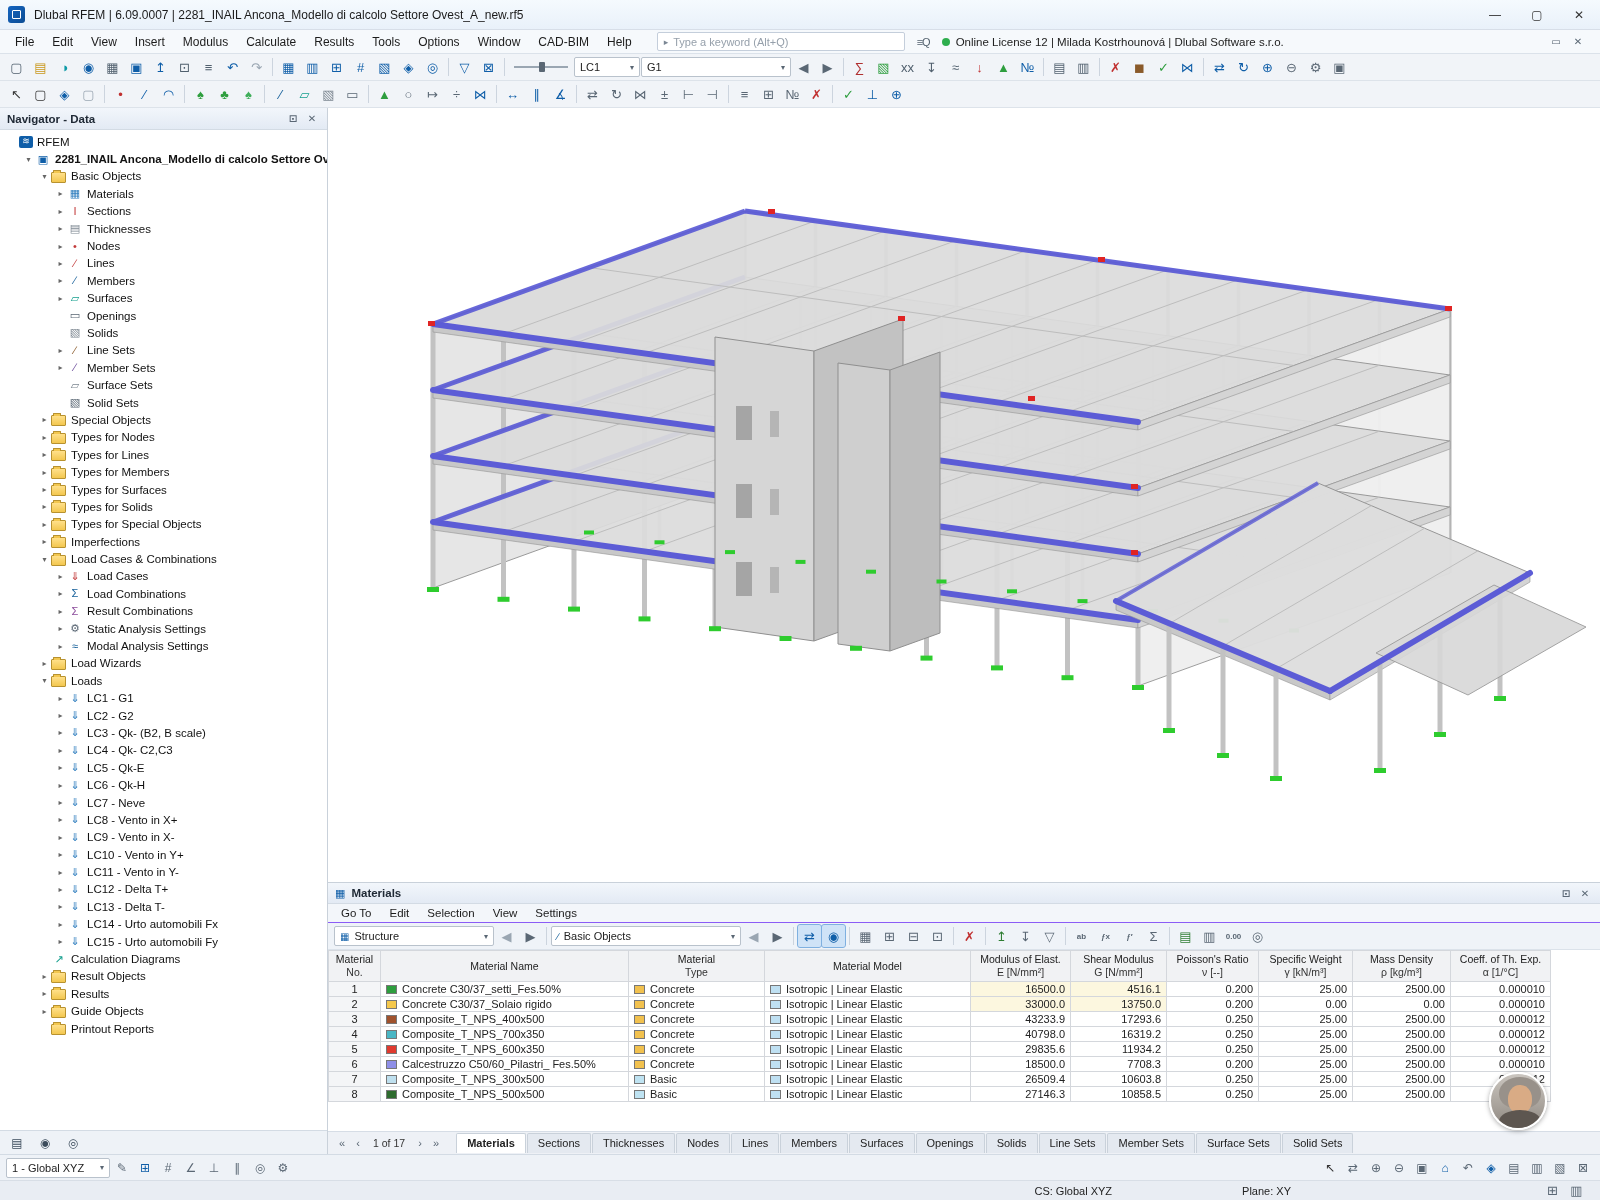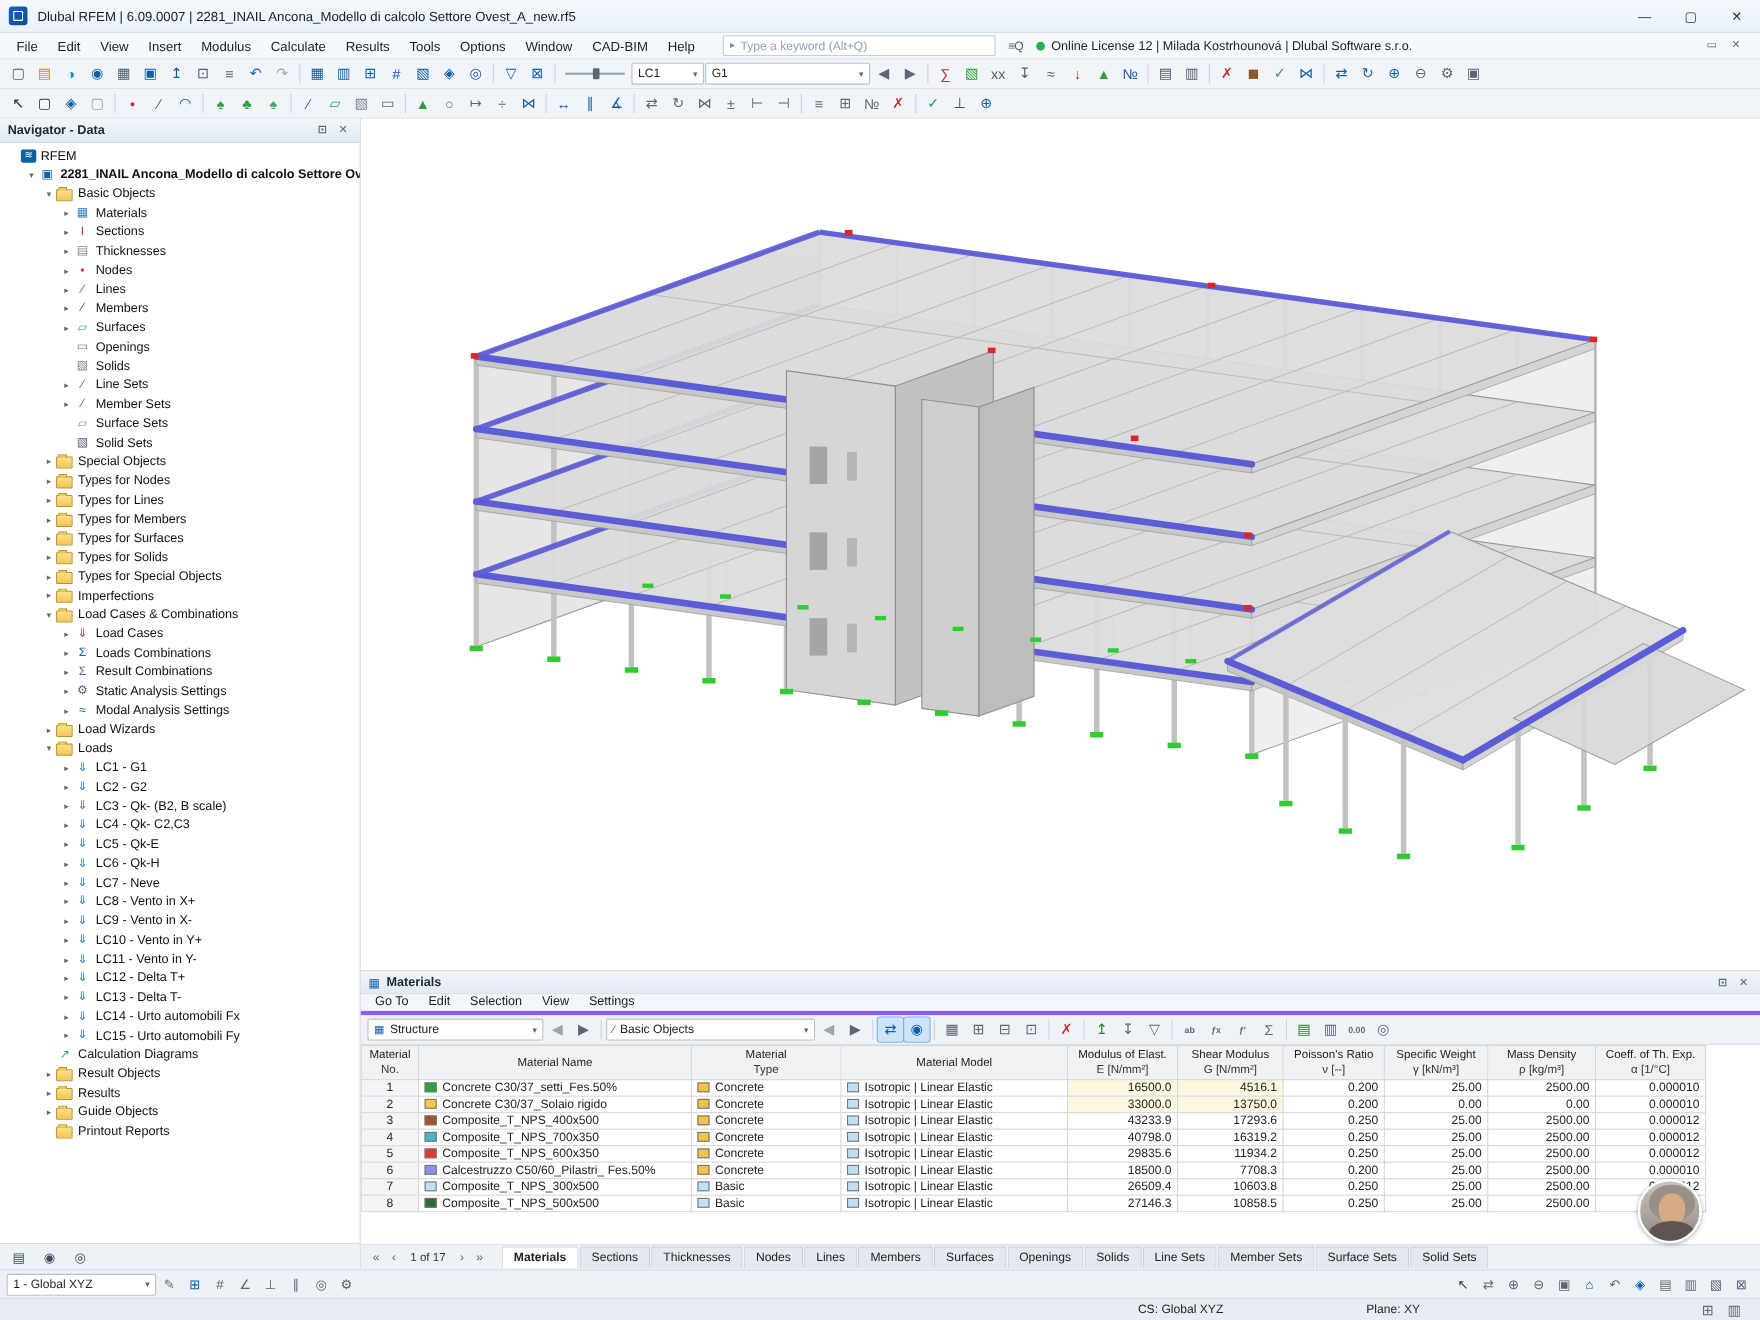"Loads Combinations" span.lbl { text: Loads -> Load }
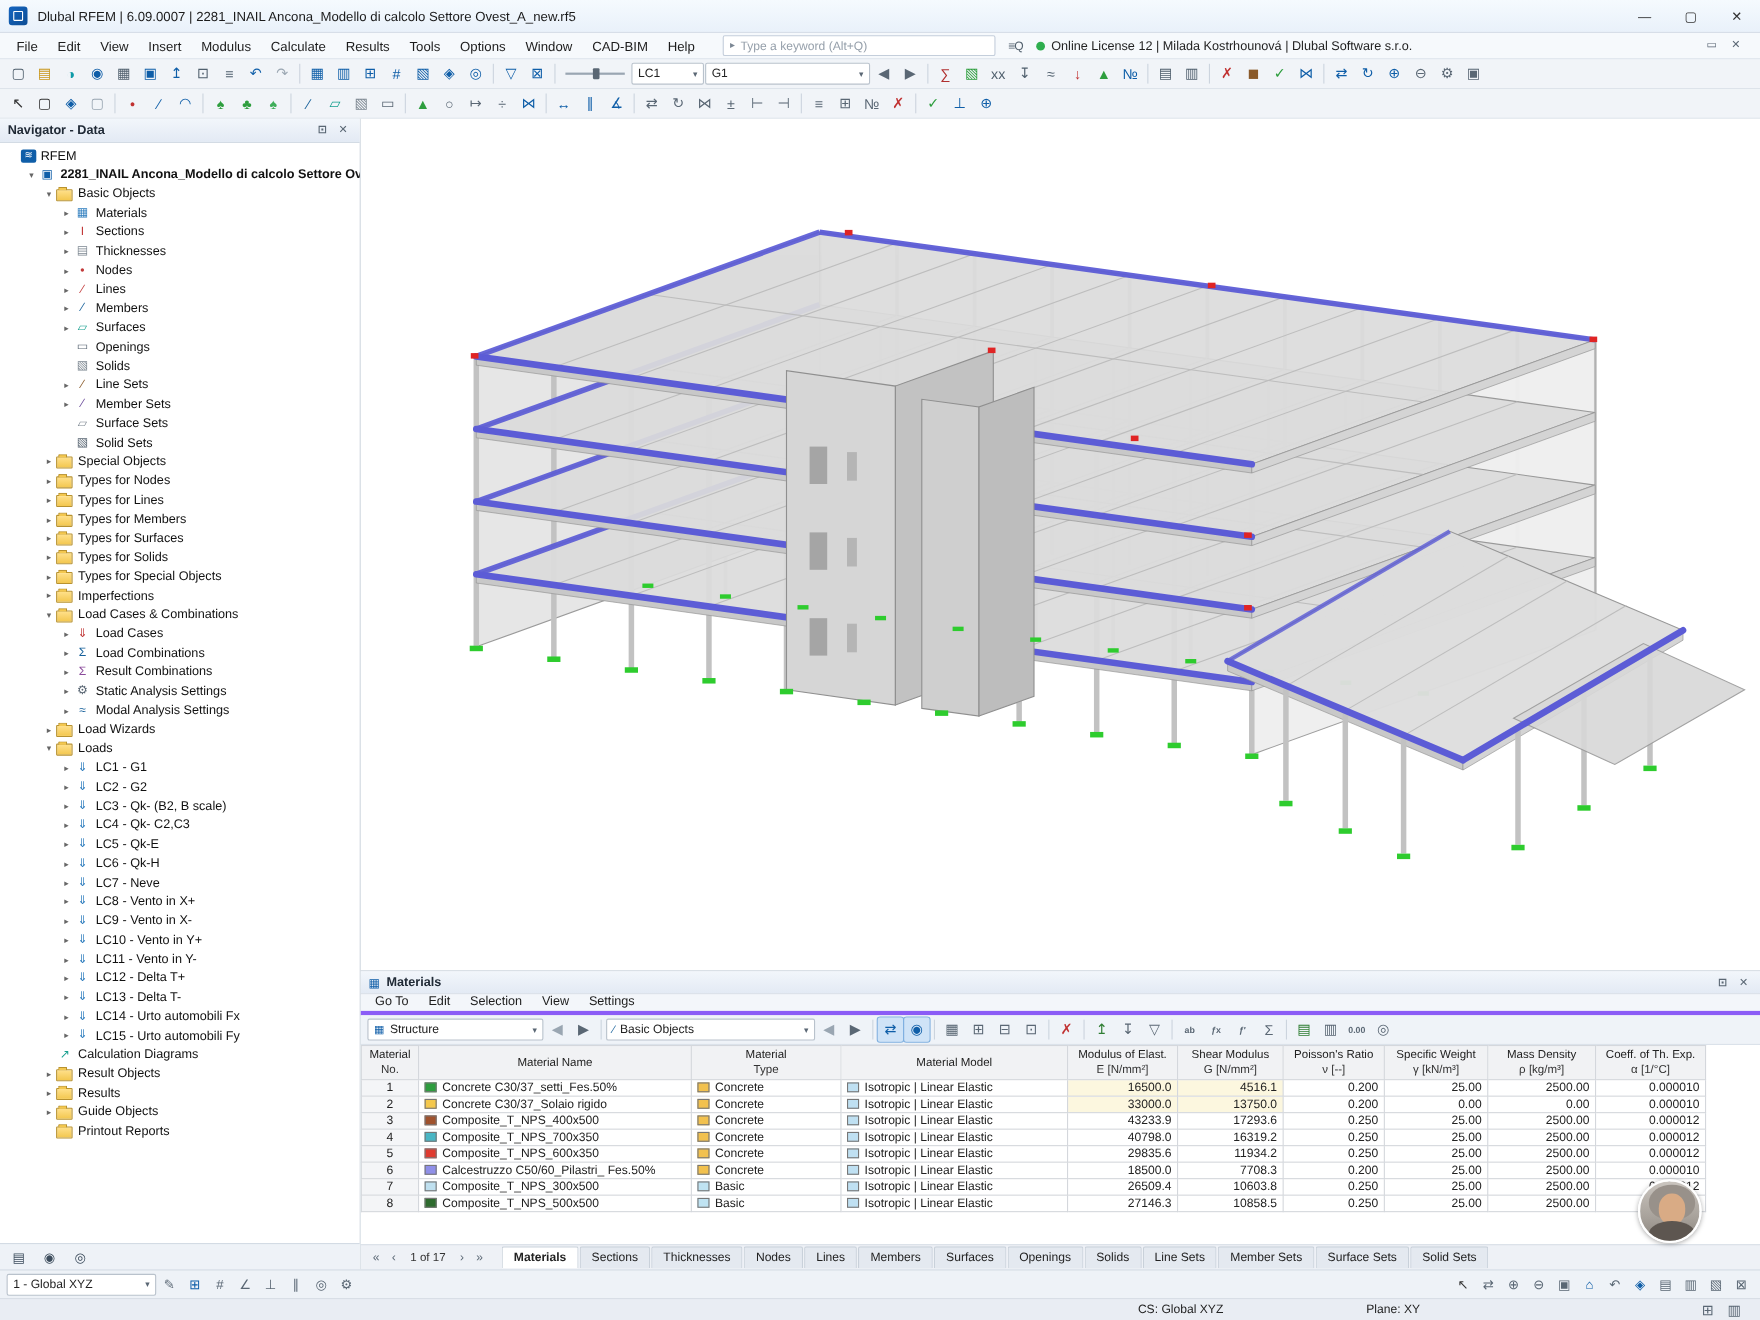"Go To" .panel-menu { align-items: flex-end -> center; border-bottom: 4px solid #8b5cf6 -> 1px solid #8b5cf6 }
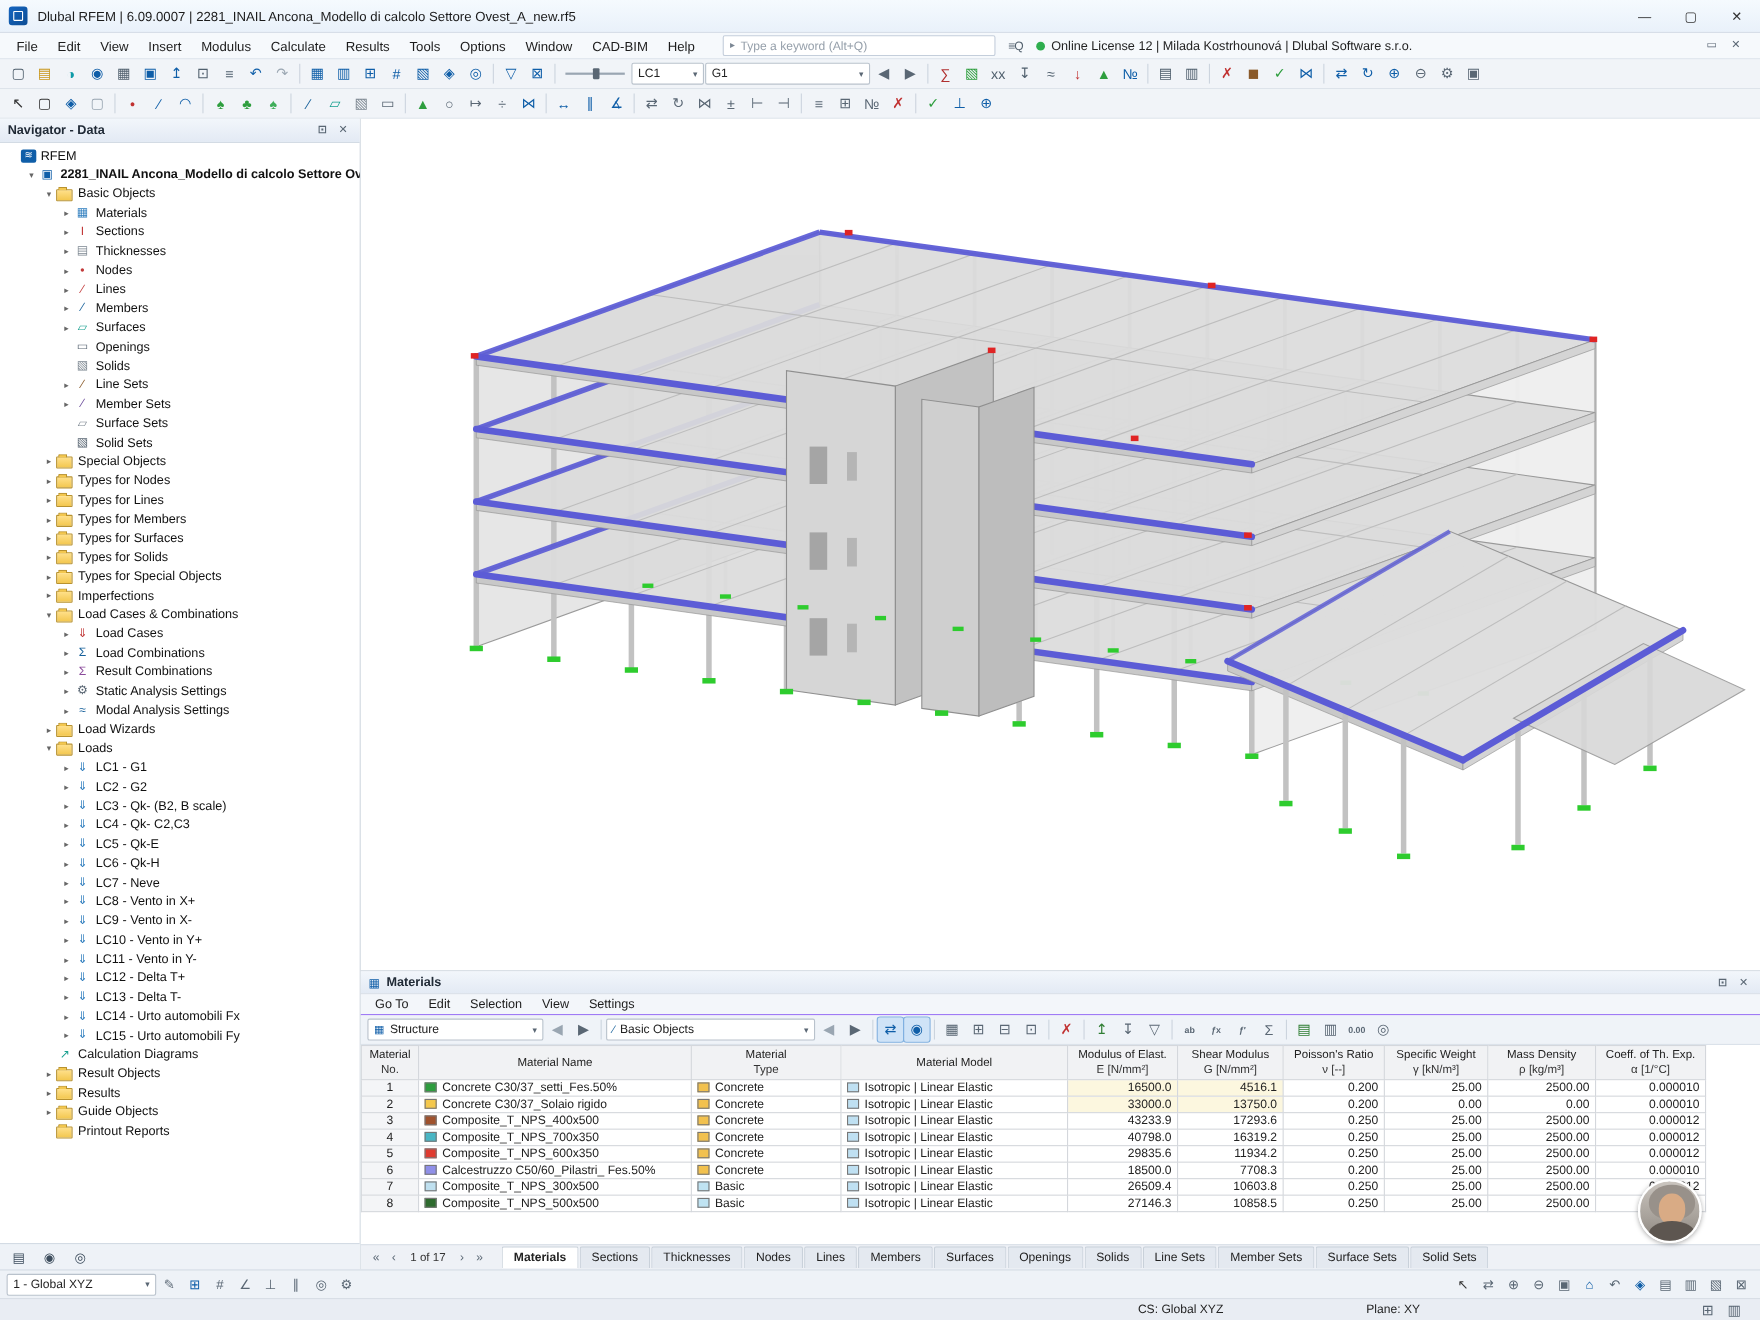"1 - Global XYZ" span.tb-combo { width: 136px -> 104px }
